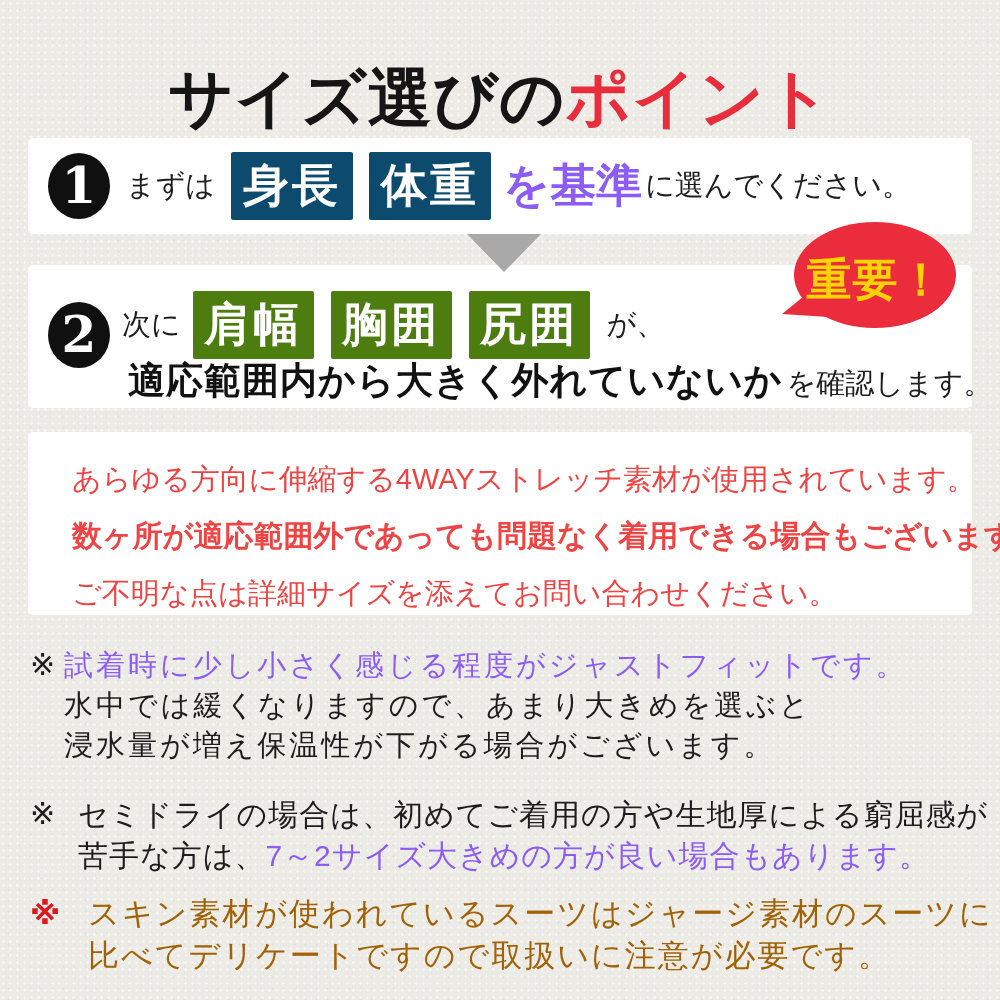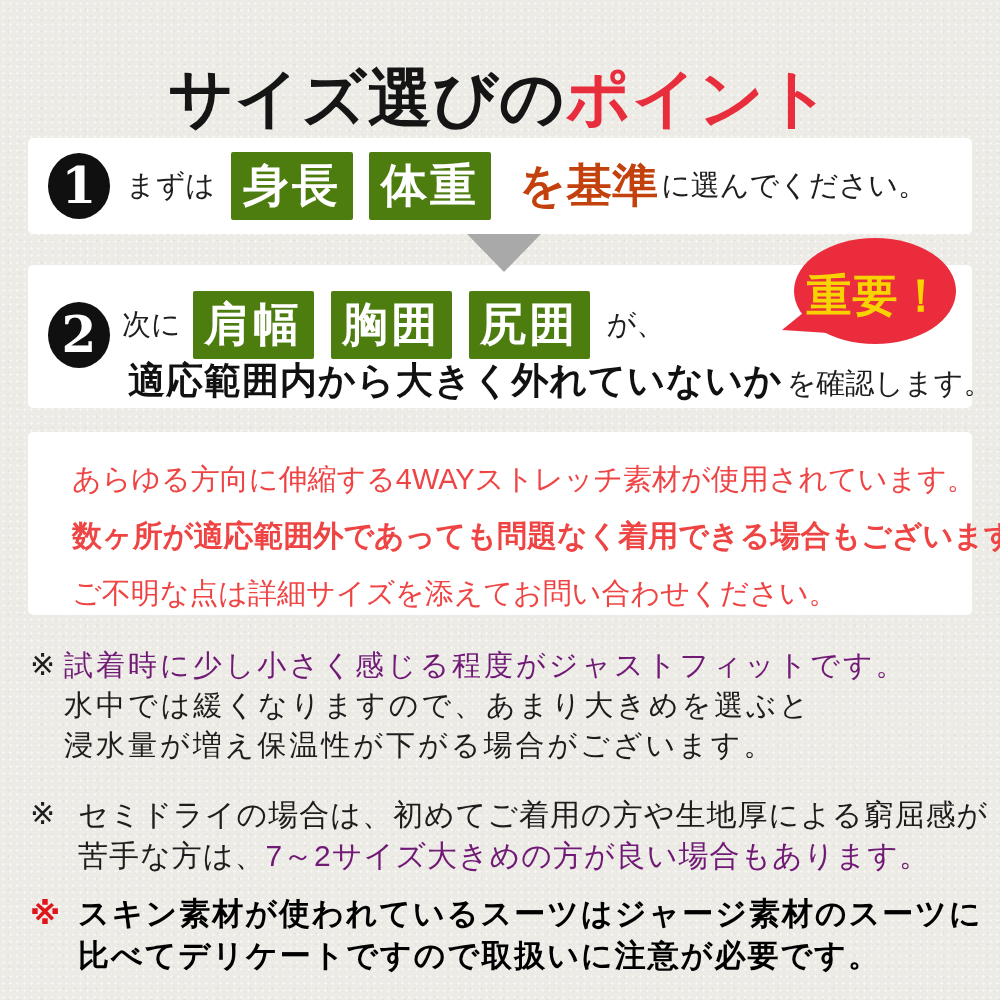"身長" .chip.blue { background: #4d7c0f -> #0c4a6e }
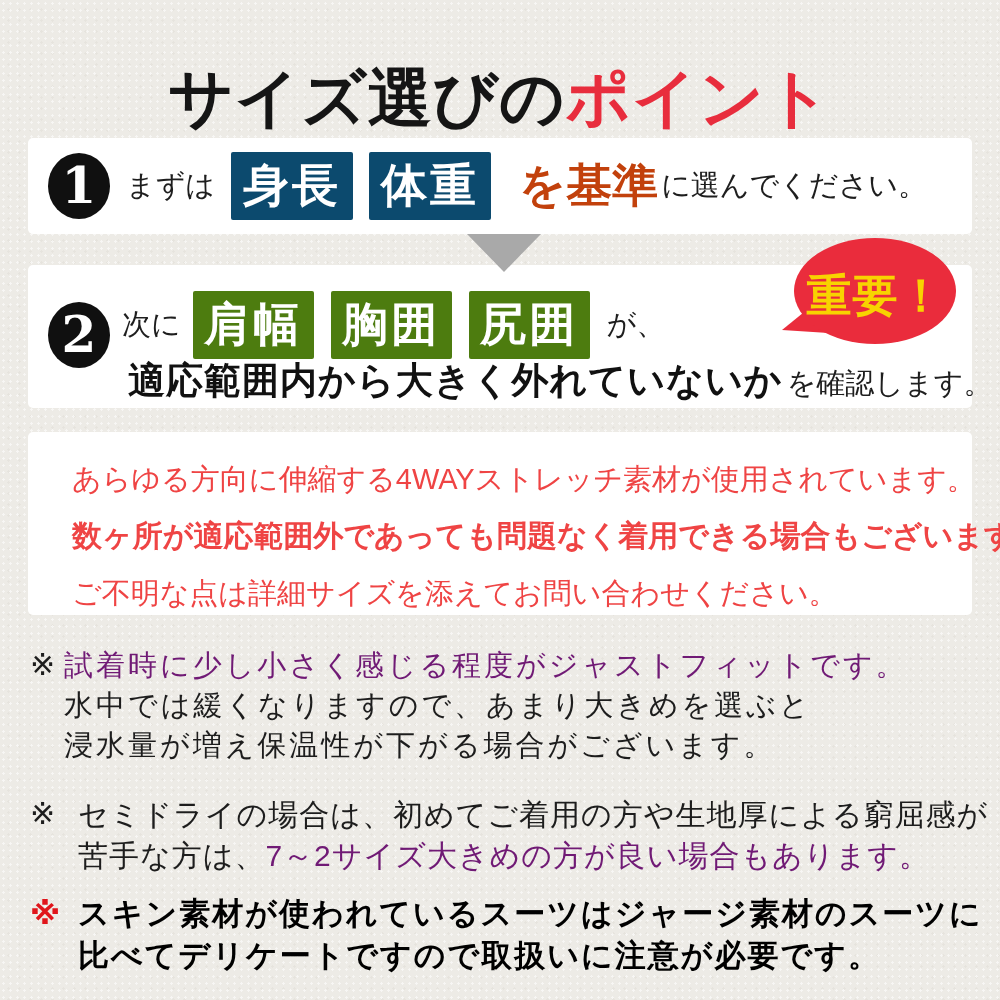"を基準" .emph { color: #c2410c -> #8b5cf6; margin-left: 28px -> 12px }
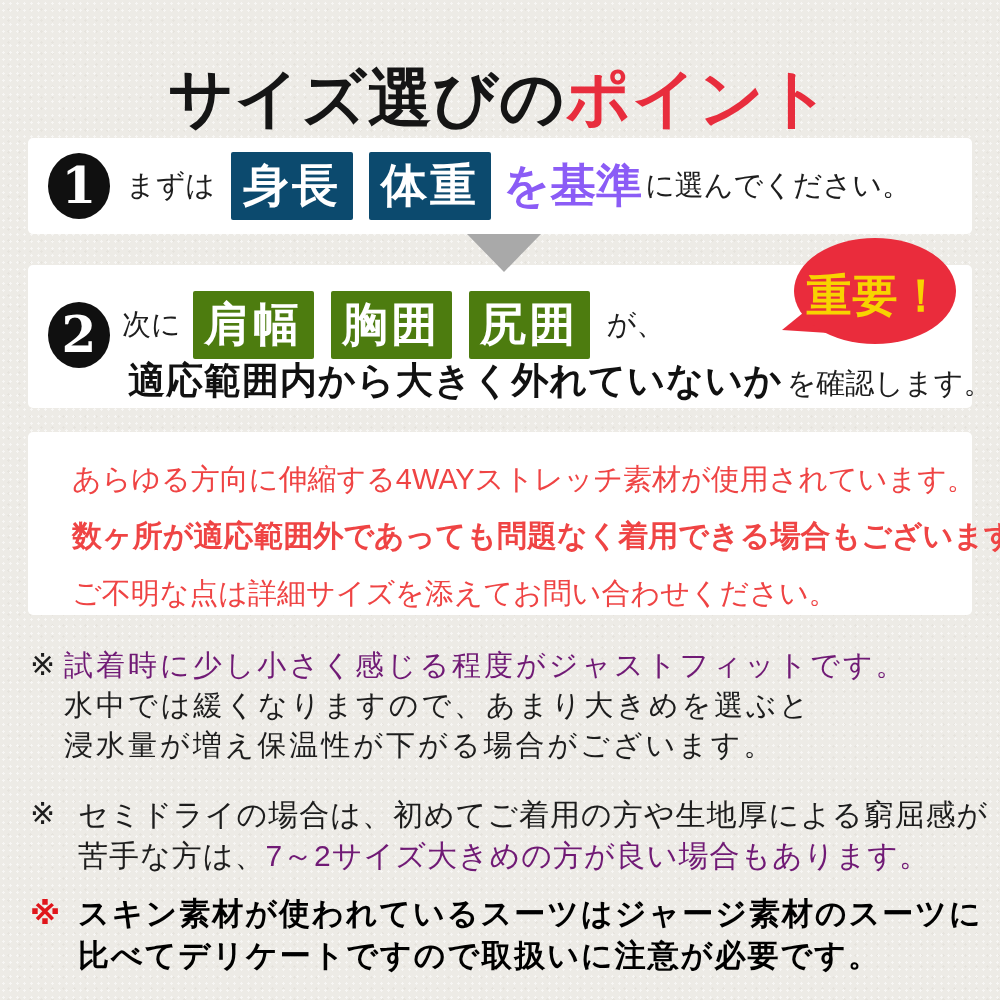"重要！" .bubble { top: 236px -> 220px }
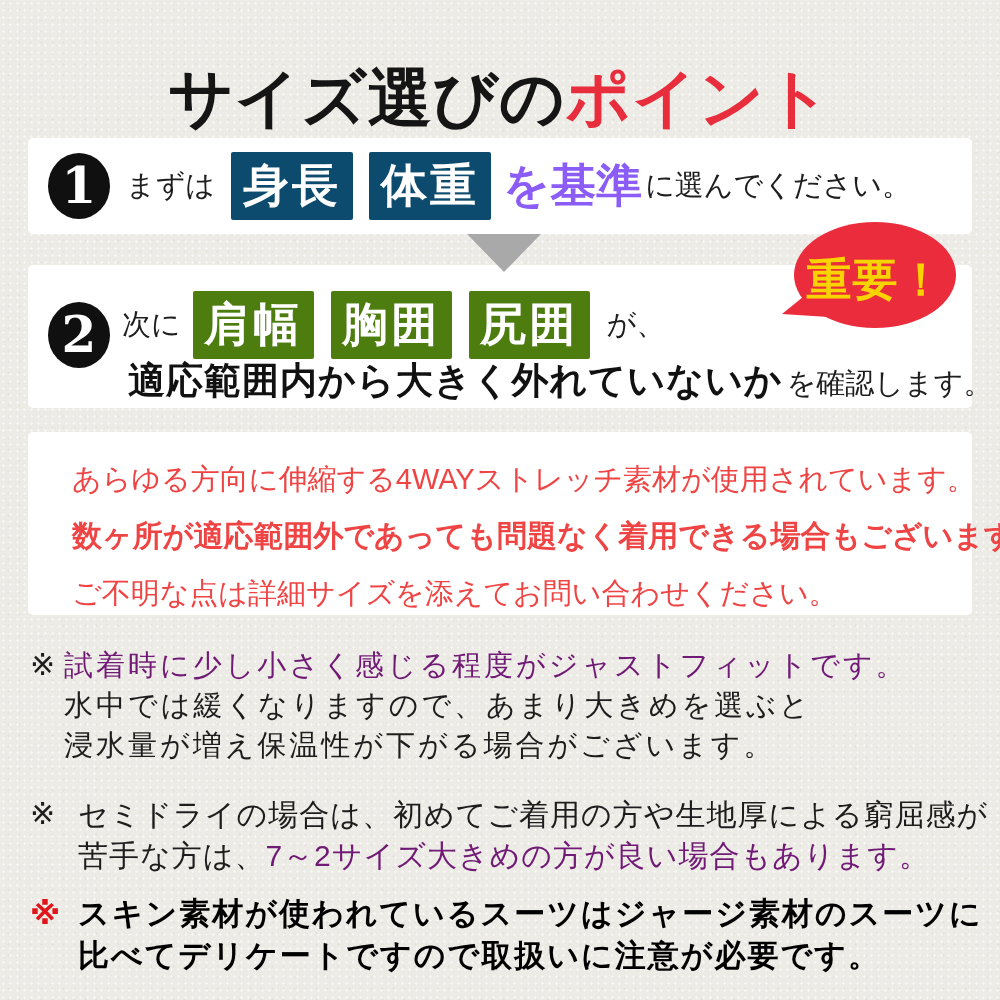"試着時に少し小さく感じる程度がジャストフィットです。" .blue-text { color: #701a75 -> #8b5cf6 }
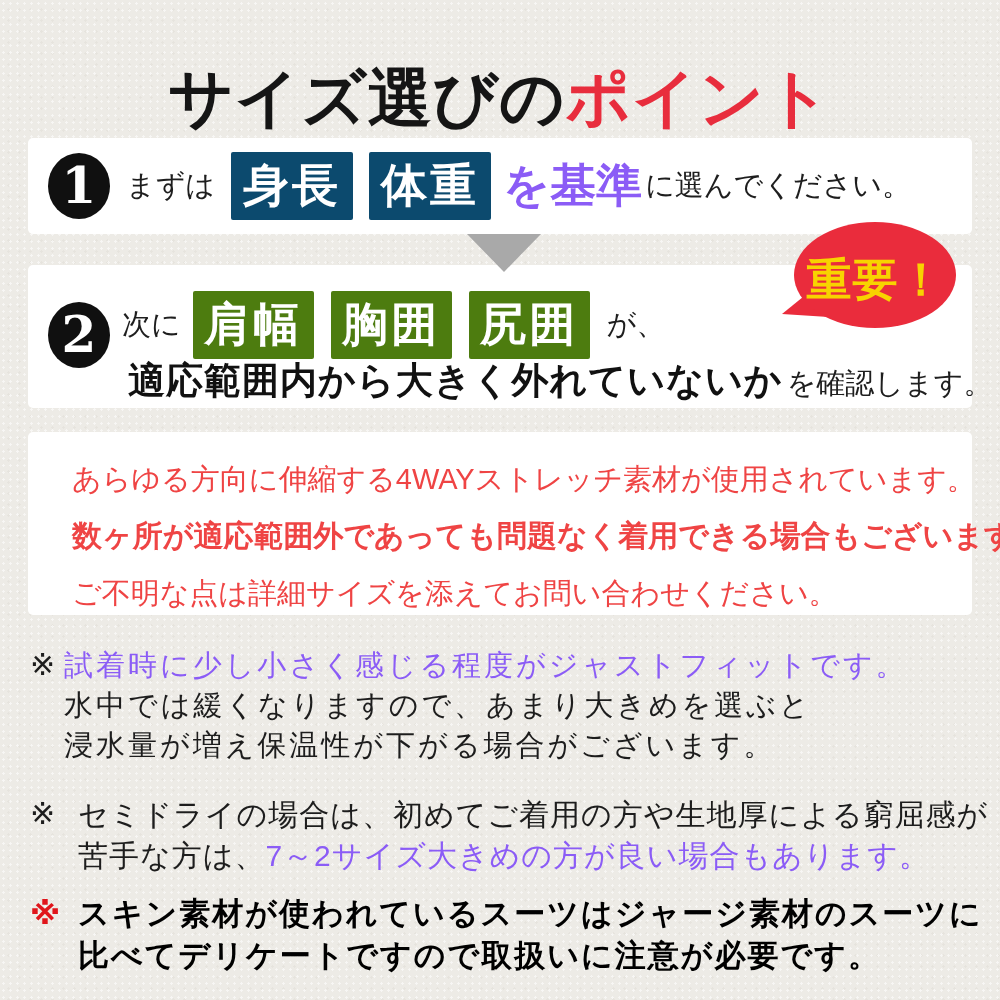"スキン素材が使われているスーツはジャージ素材のスーツに" .note3 .ntext { color: #000000 -> #a16207; font-weight: bold -> normal; margin-left: 14px -> 24px }
